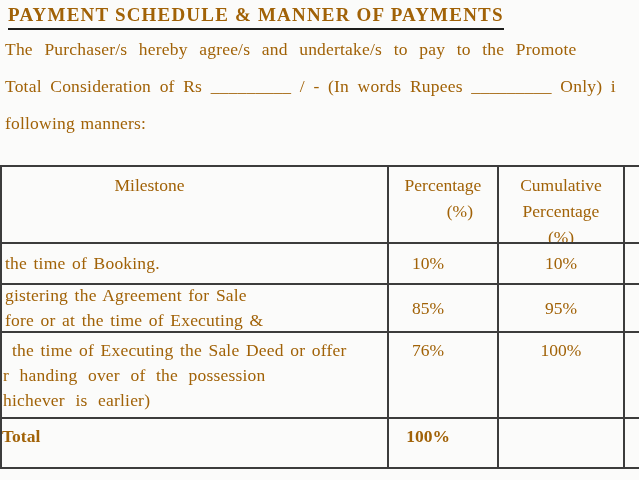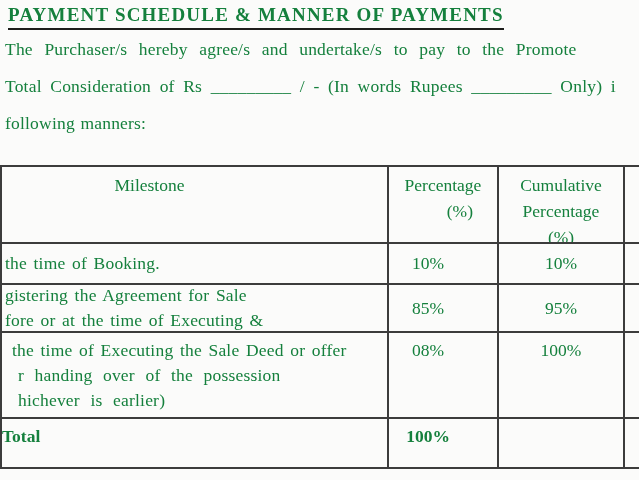"PAYMENT SCHEDULE & MANNER OF" #page { color: #15803d -> #a16207 }
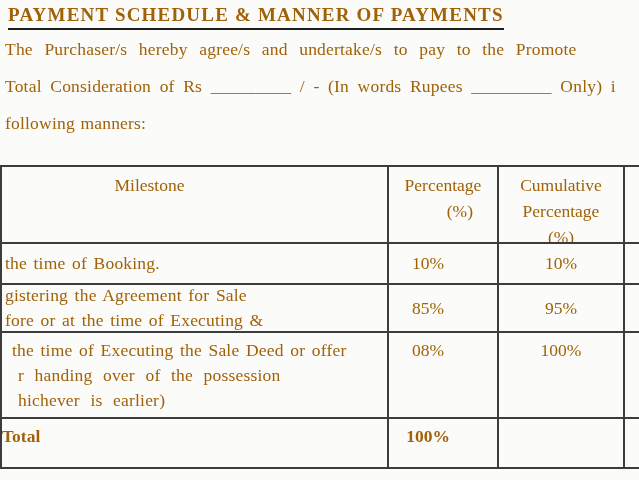"08%" span.val-pct { text: 08% -> 76% }
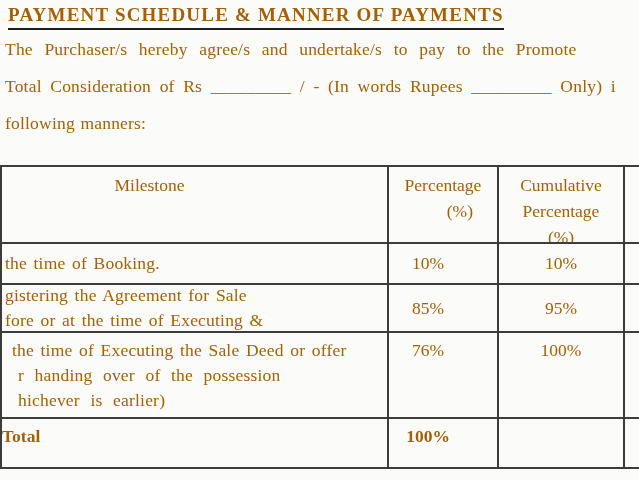"r handing over of the" .ms-wide { padding-left: 16px -> 1px }
